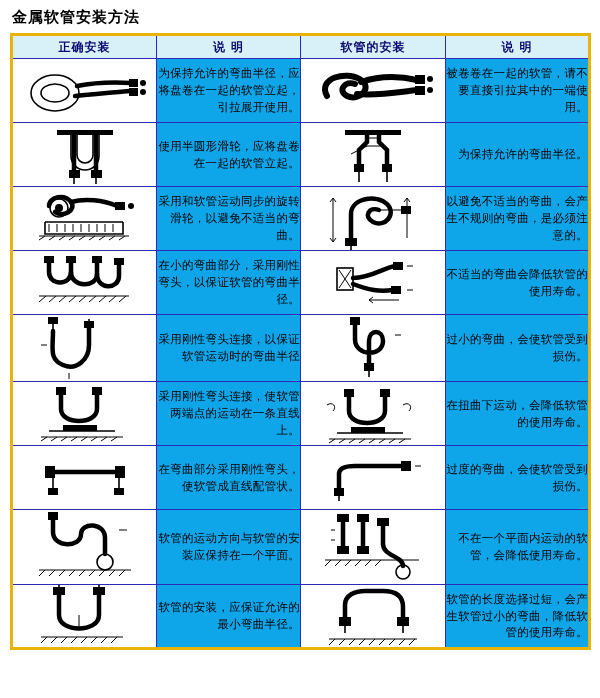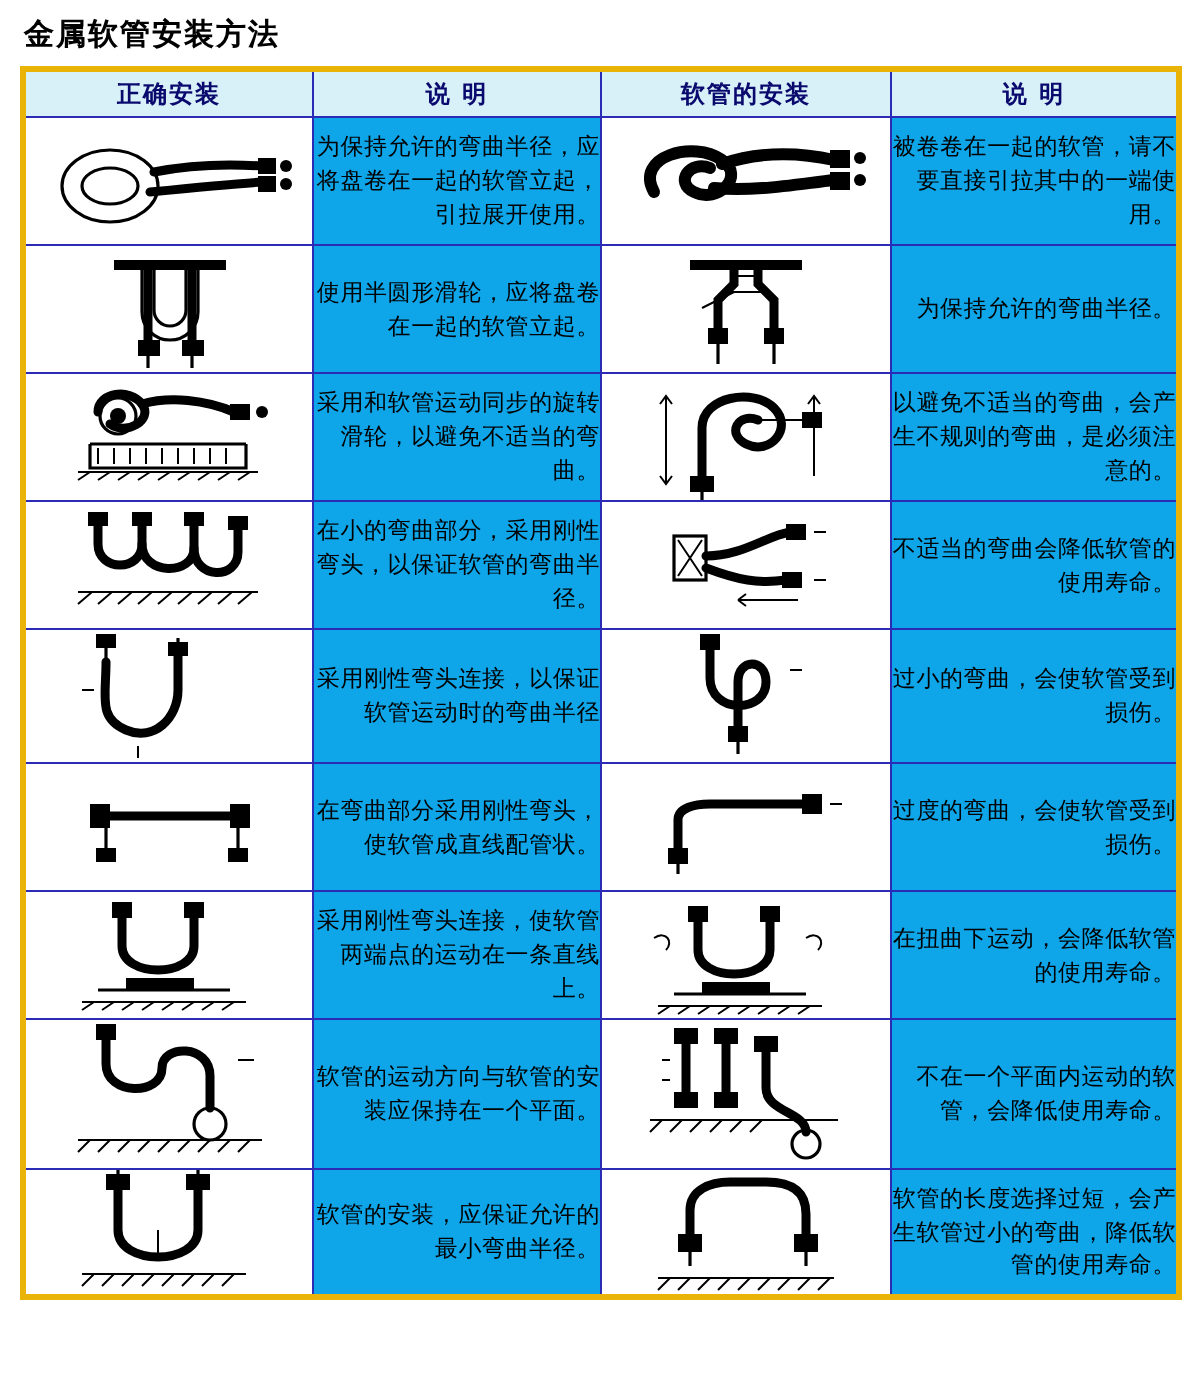"在弯曲部分采用刚性弯头，使软管成直线配管状。" tr.rowh { order: before "采用刚性弯头连接，使软管两端点的运动在一条直线上。" -> after "采用刚性弯头连接，使软管两端点的运动在一条直线上。" }
